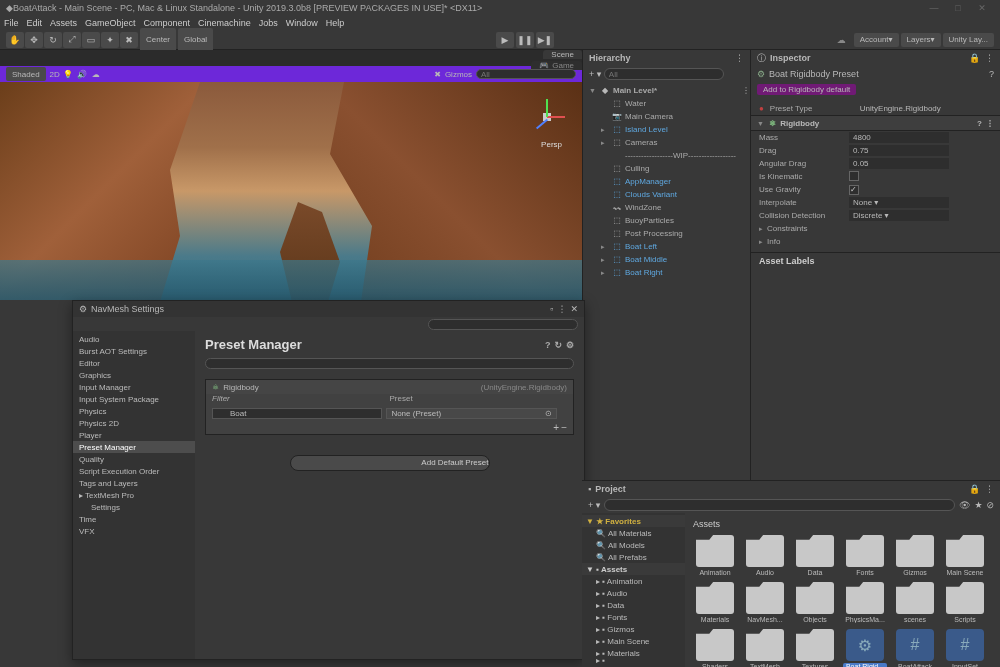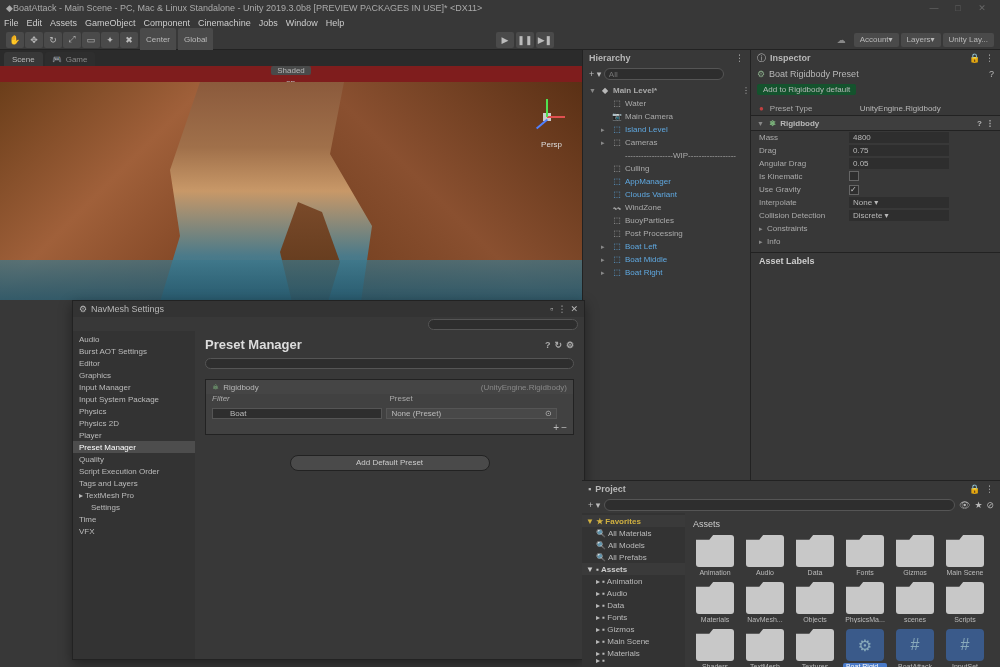"Scene" .tab-row { flex-direction: none -> column }
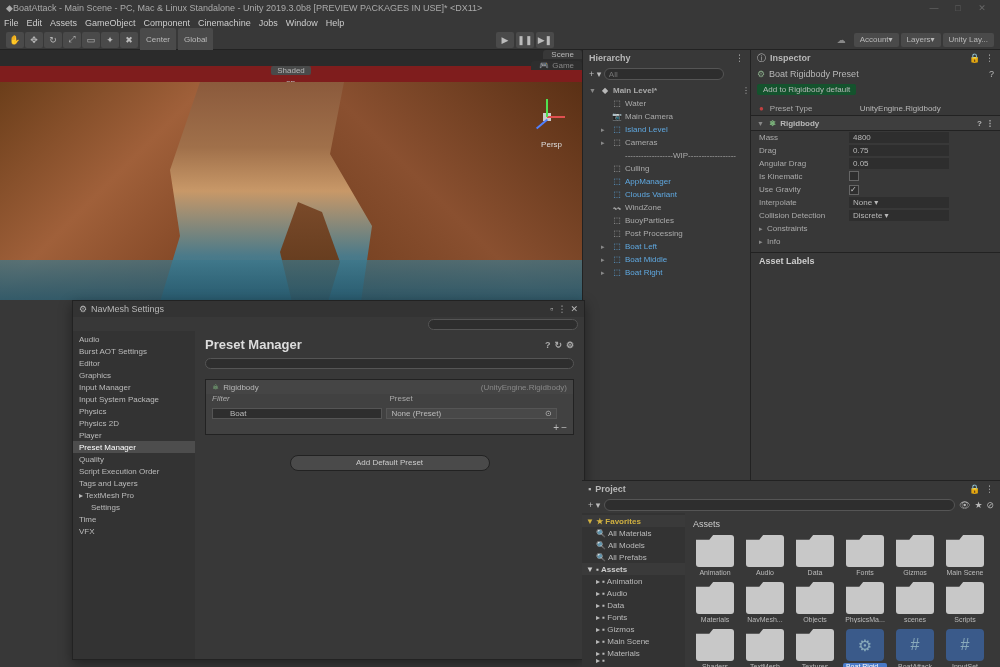"Shaded" .scene-toolbar { background: #7f1d1d -> #6d28d9; flex-direction: column -> none }
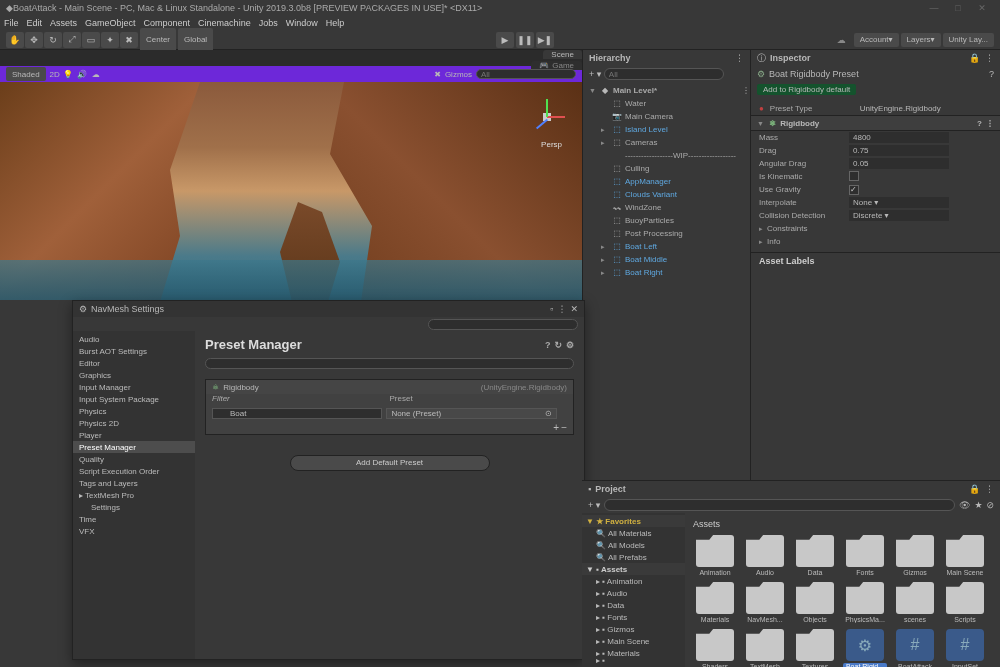"Add to Rigidbody default" .insp-addto-btn { background: #14532d -> #701a75 }
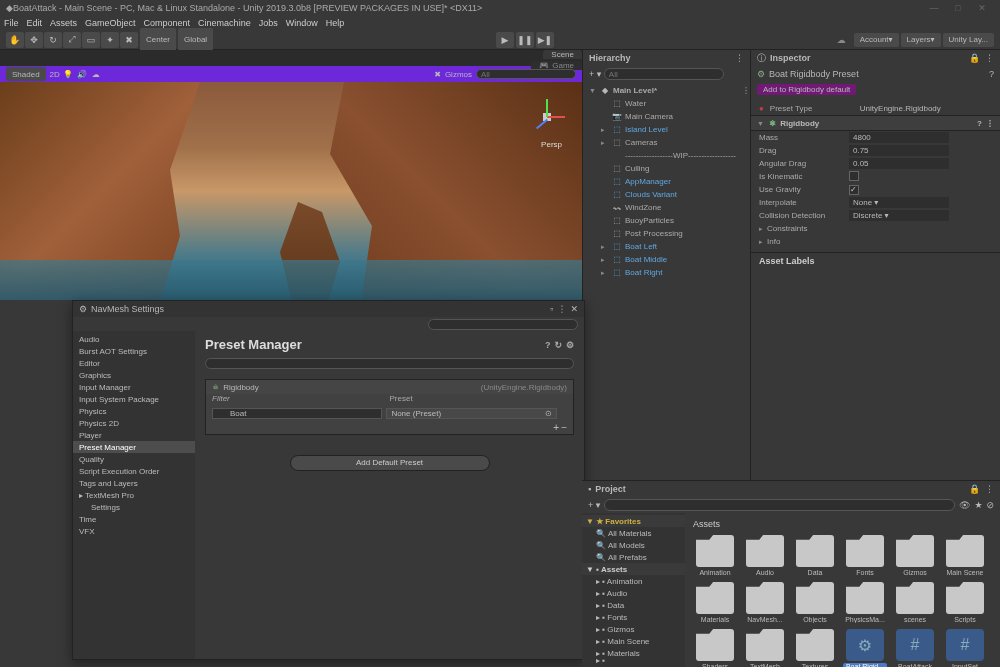"Add Default Preset" .pm-default-btn { text-align: center -> right }
